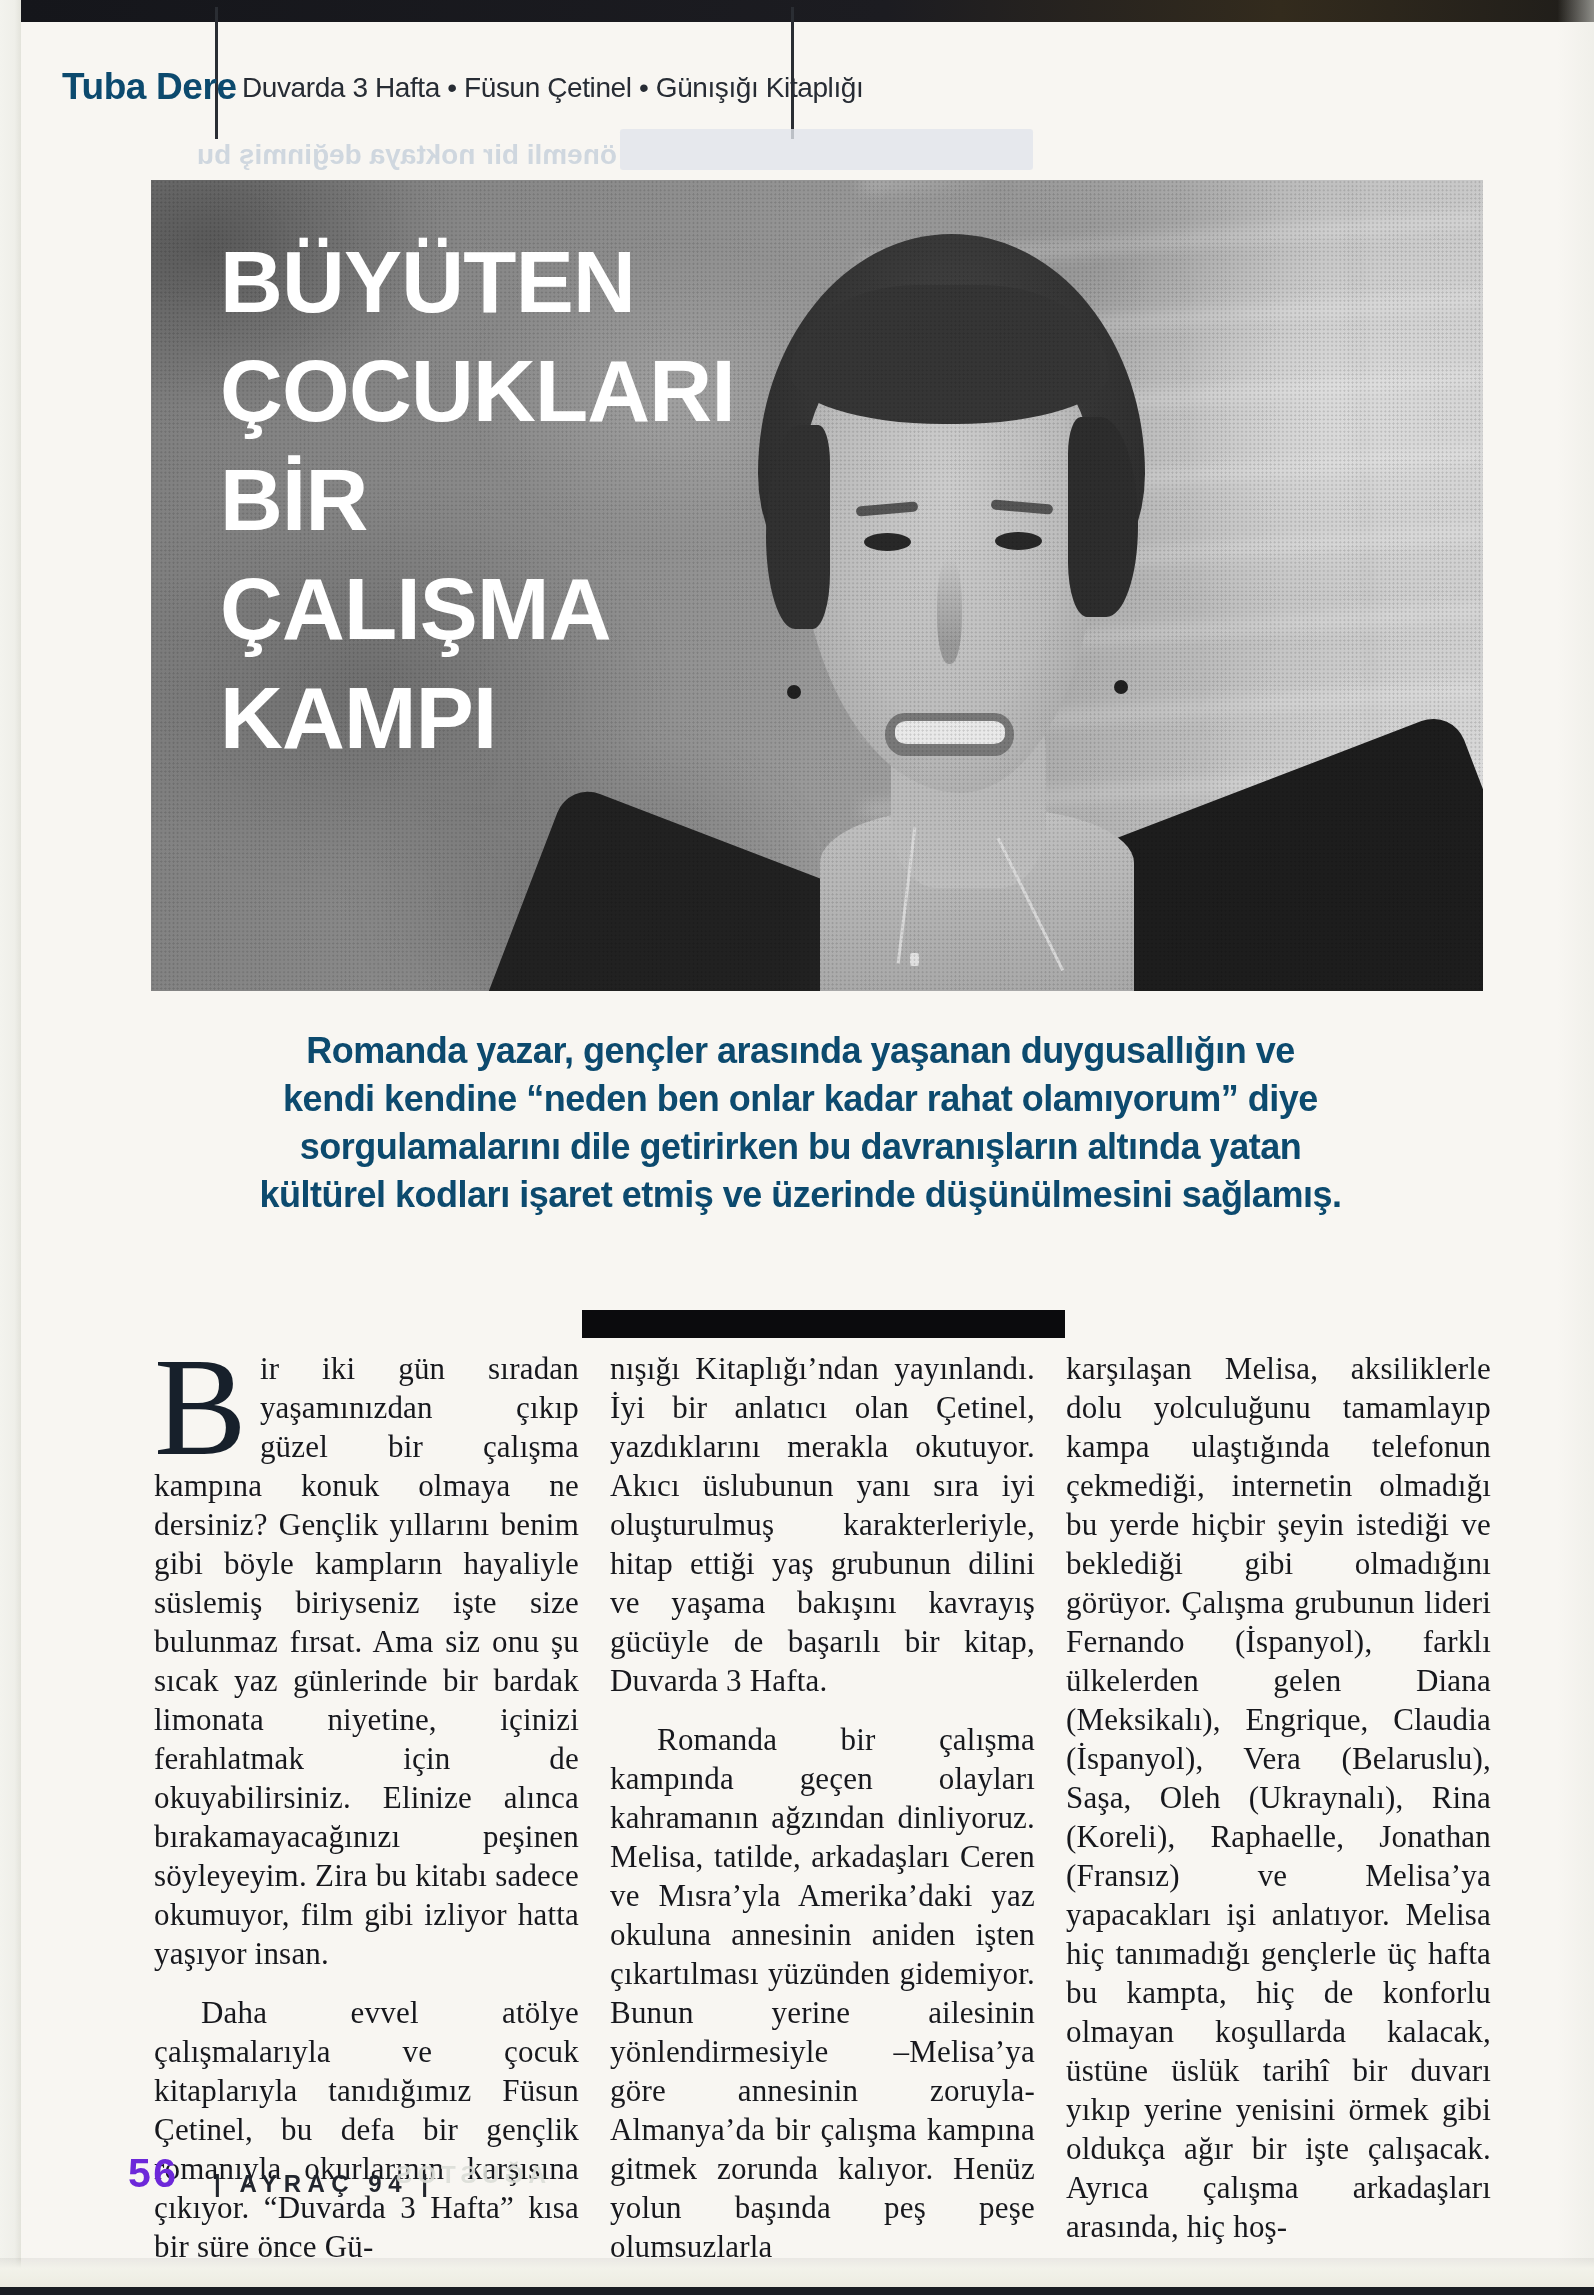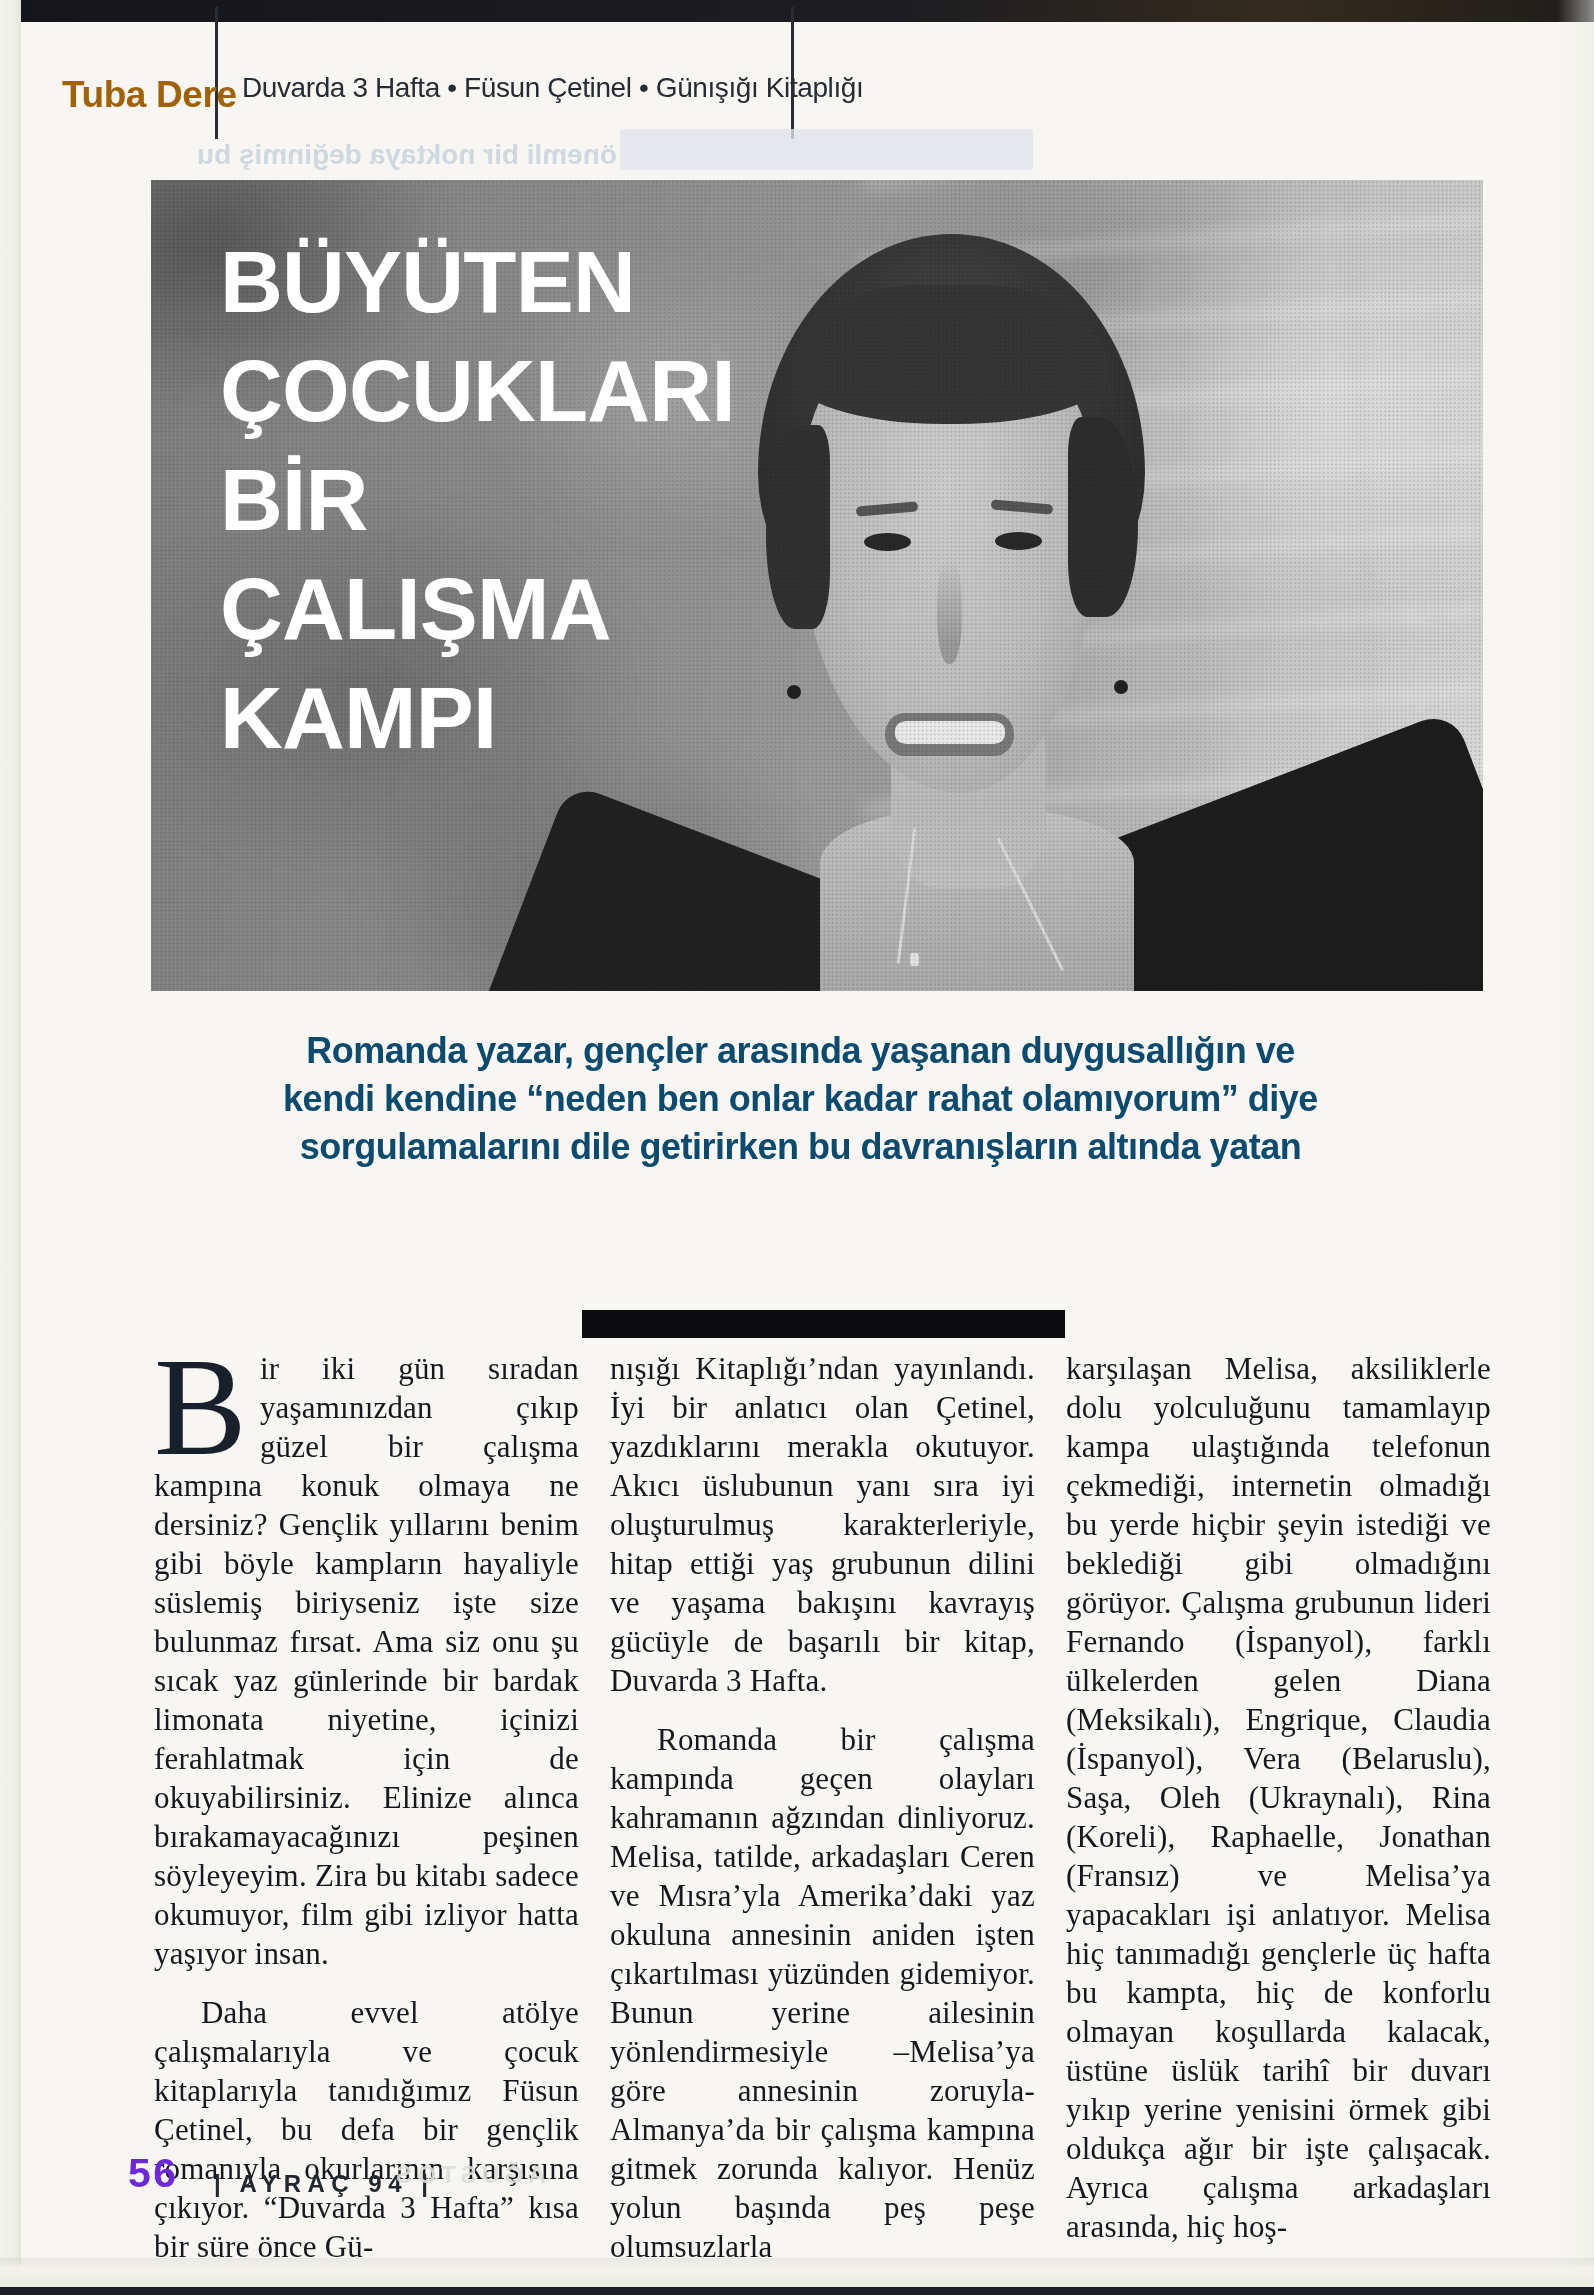"Tuba Dere" .hdr-author { color: #a16207 -> #0c4a6e; top: 74px -> 66px }
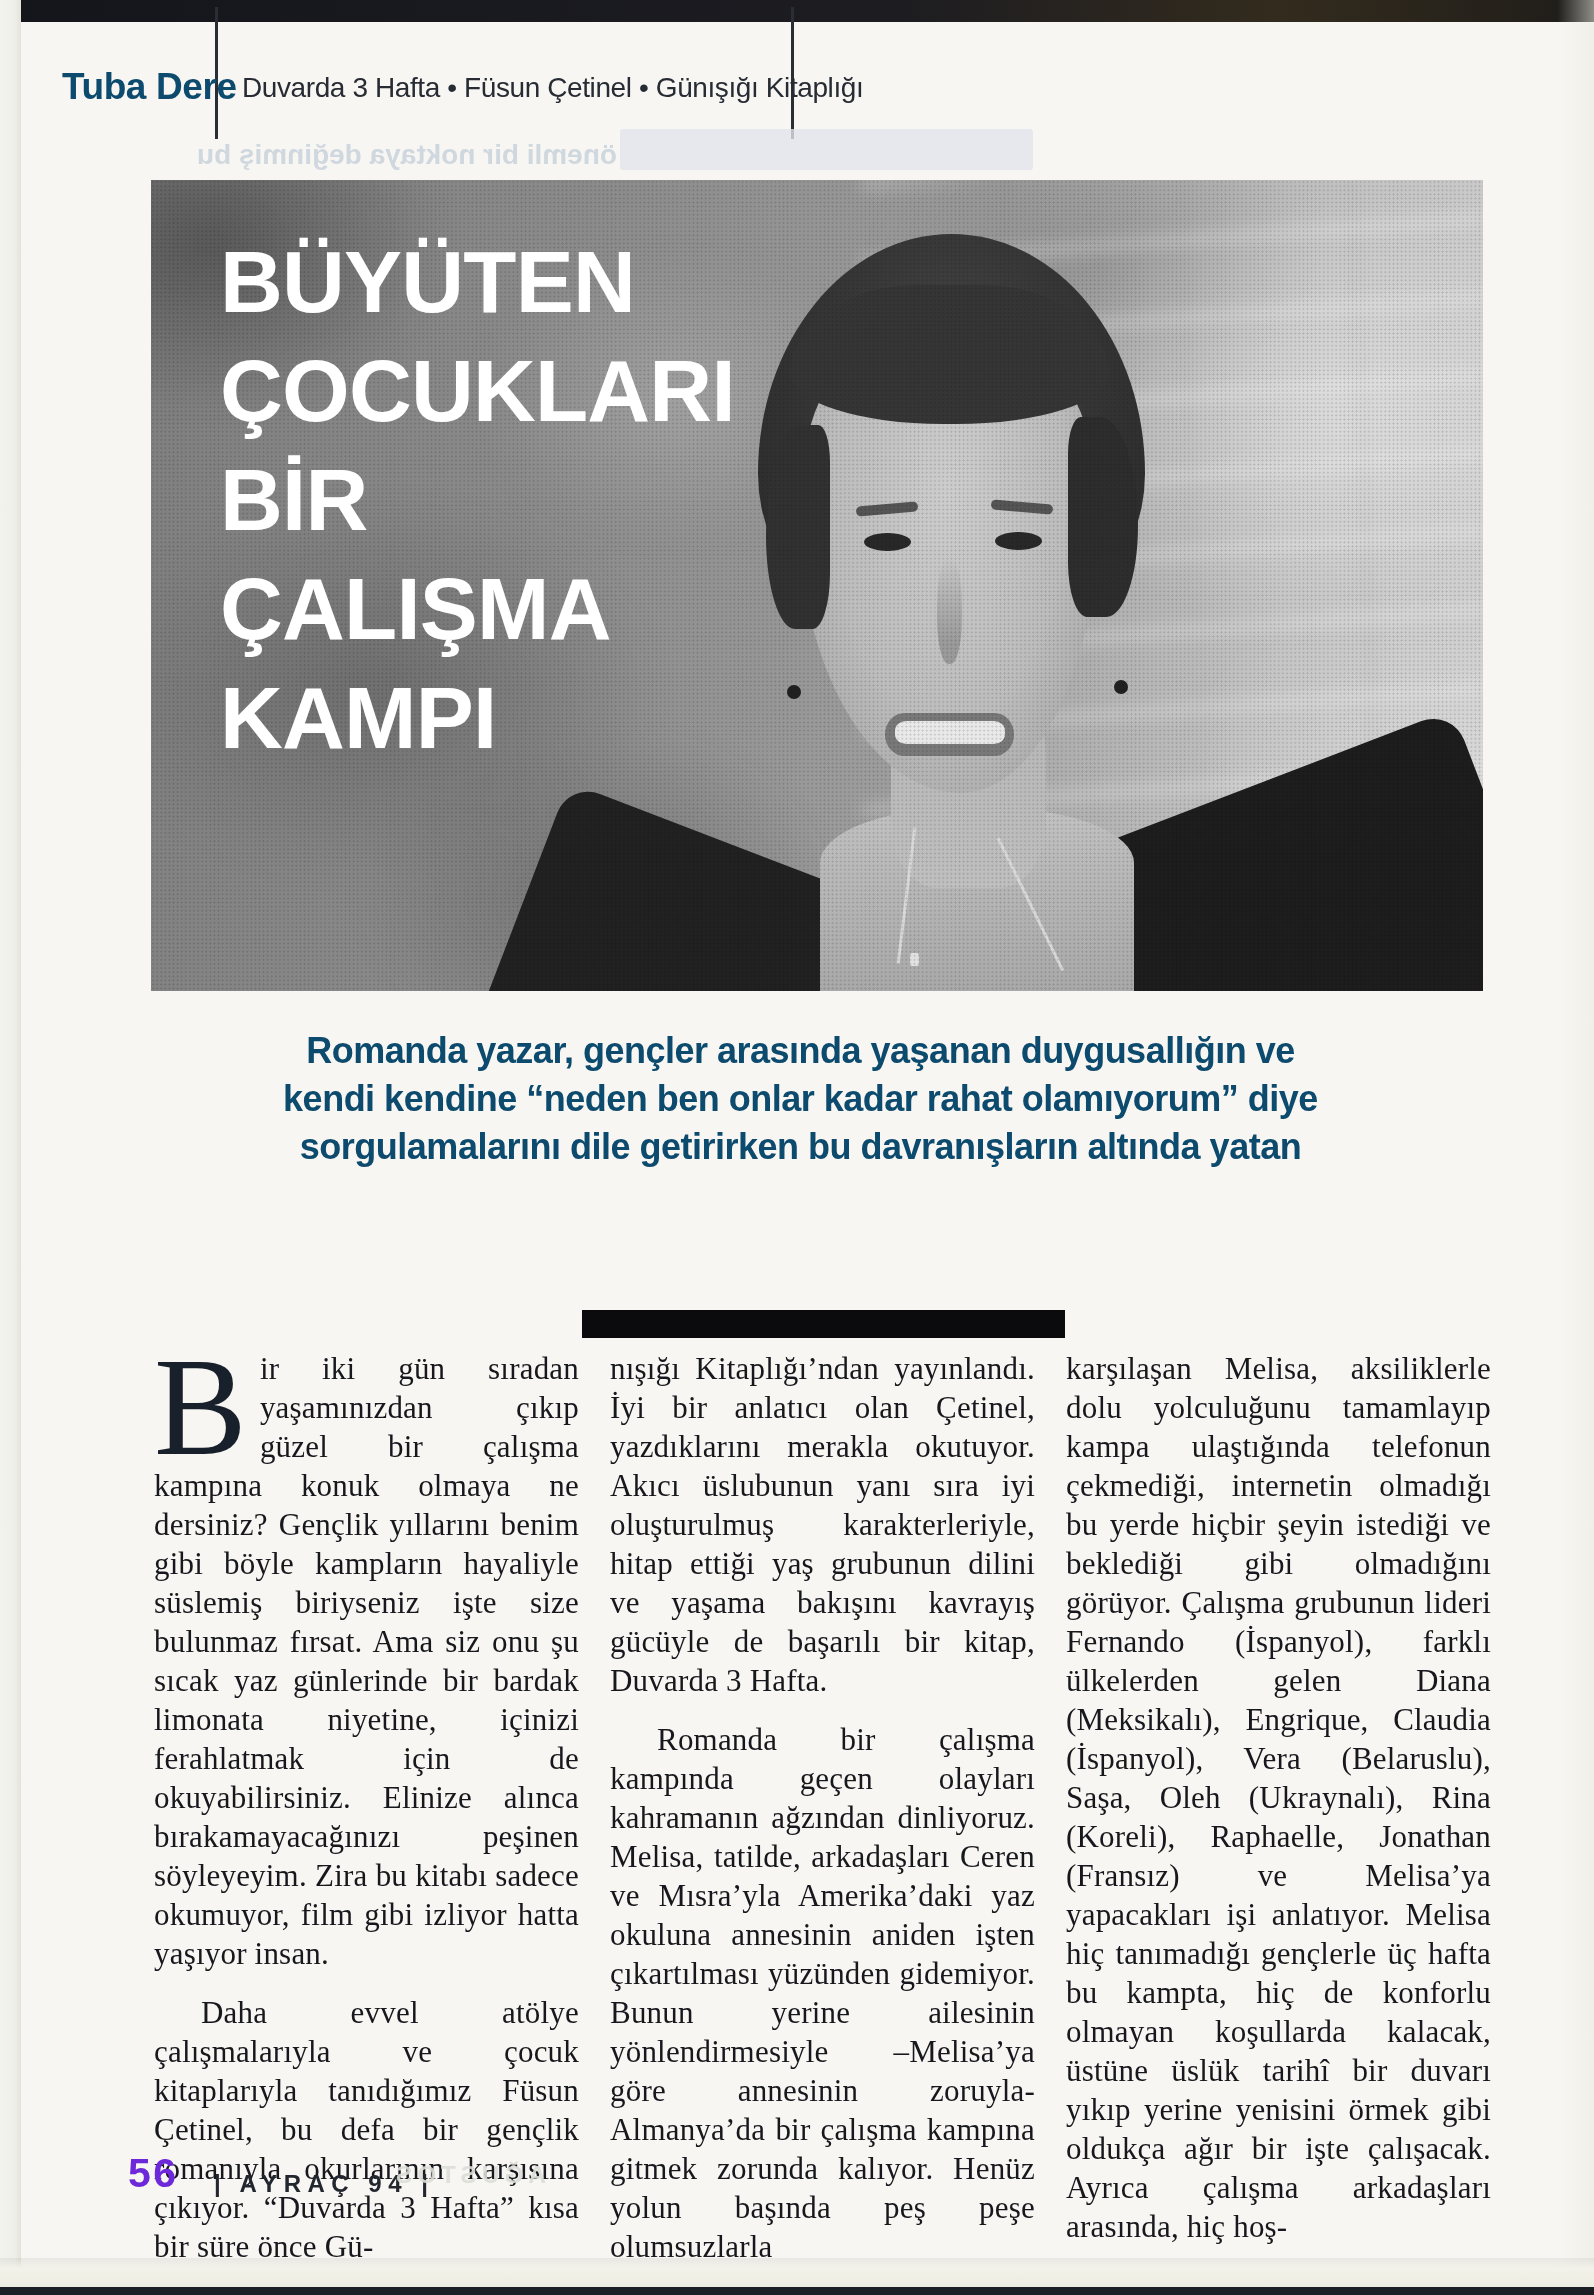"kültürel kodları işaret etmiş ve" div { html: none -> <div>kültürel kodları işaret etmiş ve üzerinde düşünülmesini sağlamış.</div> }
